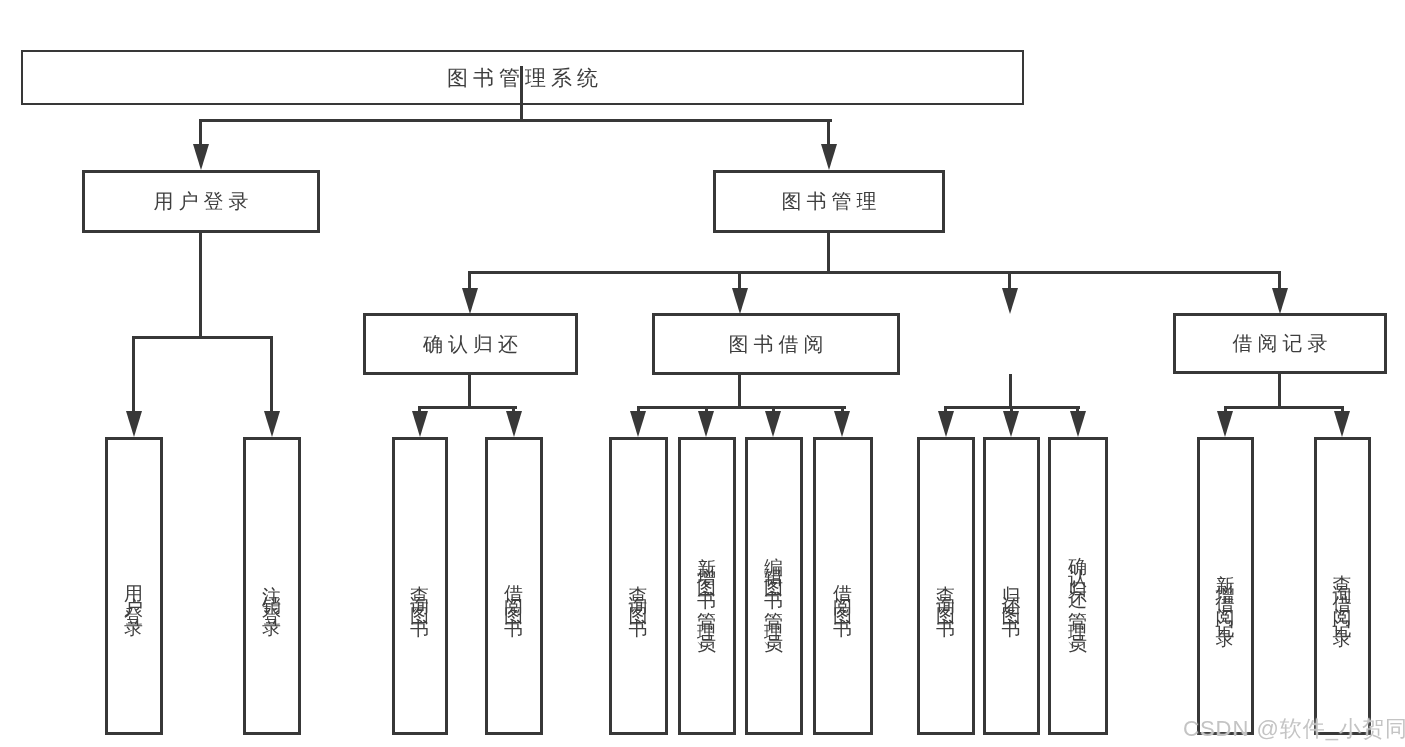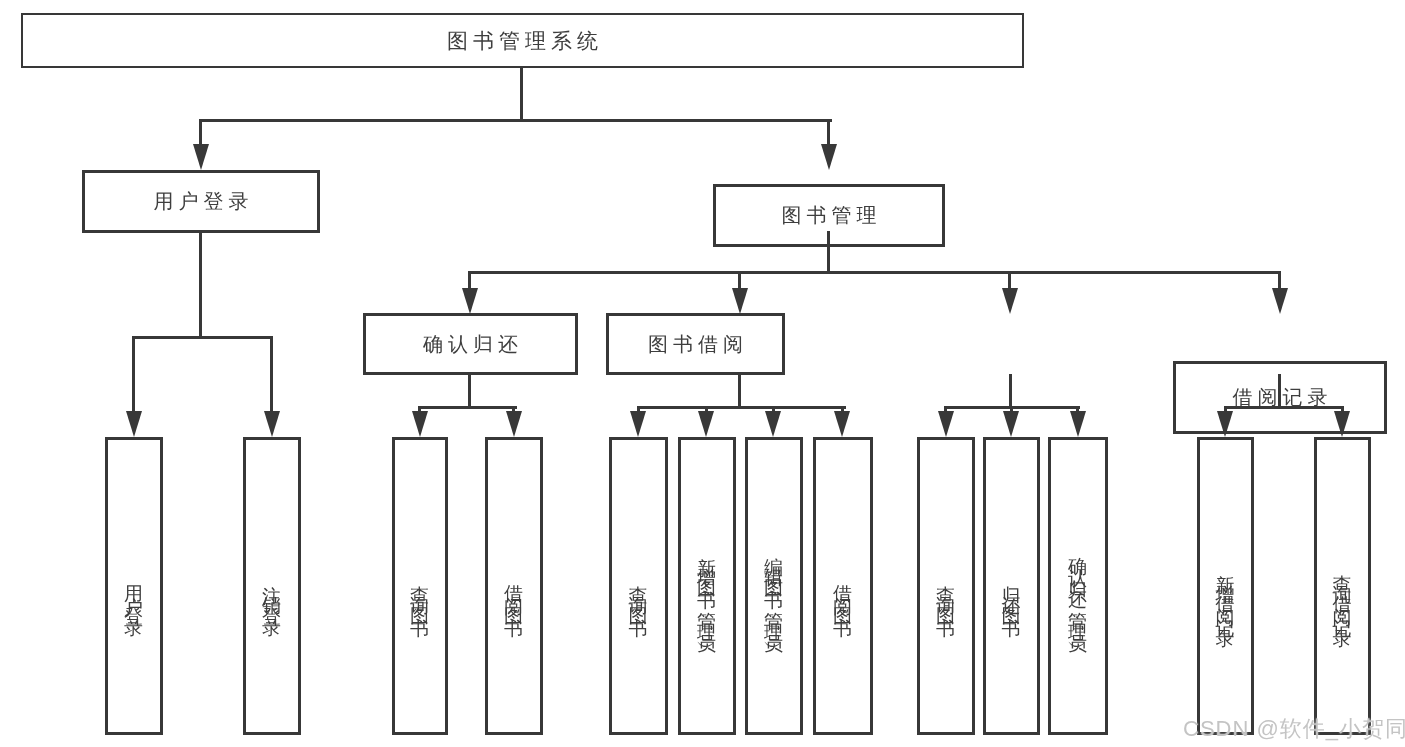"图书管理系统" .root { margin-top: none -> 37px }
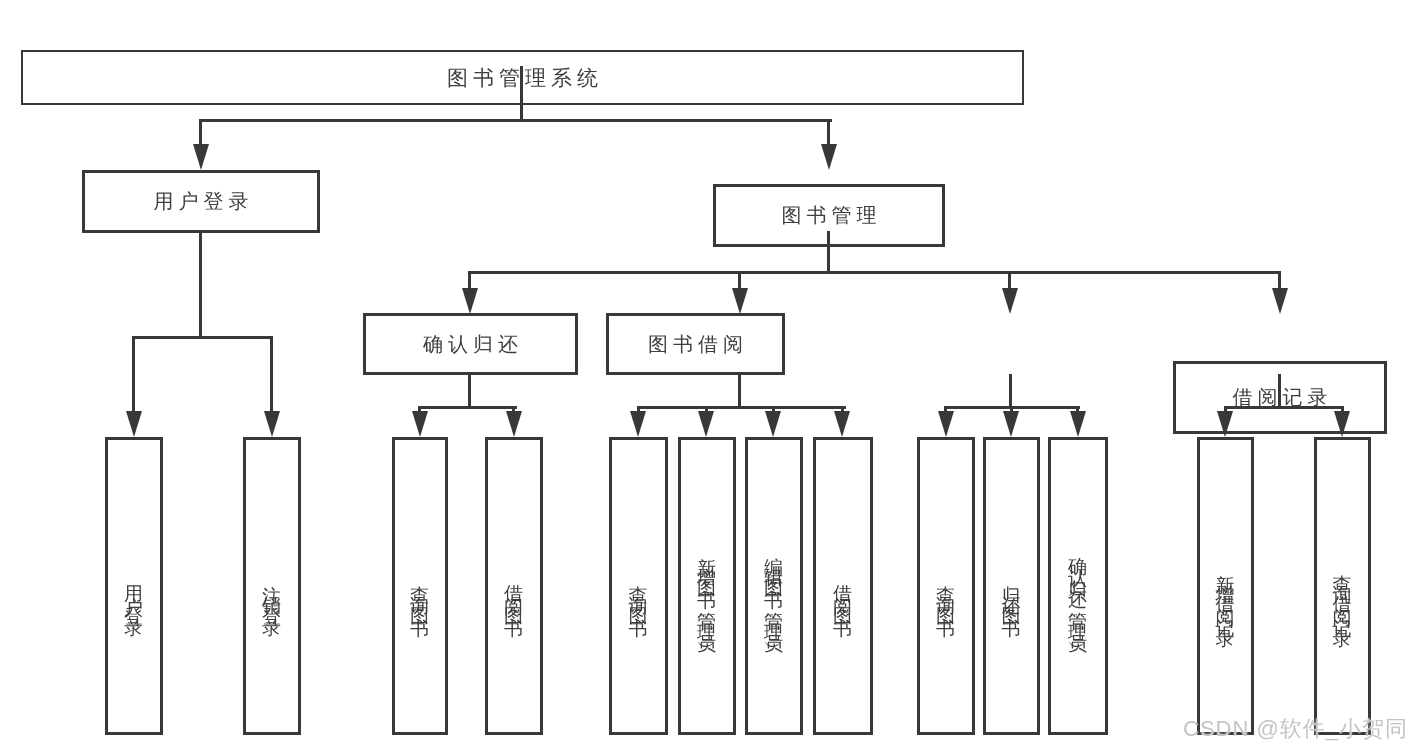"图书管理" div.box { top: 184px -> 170px }
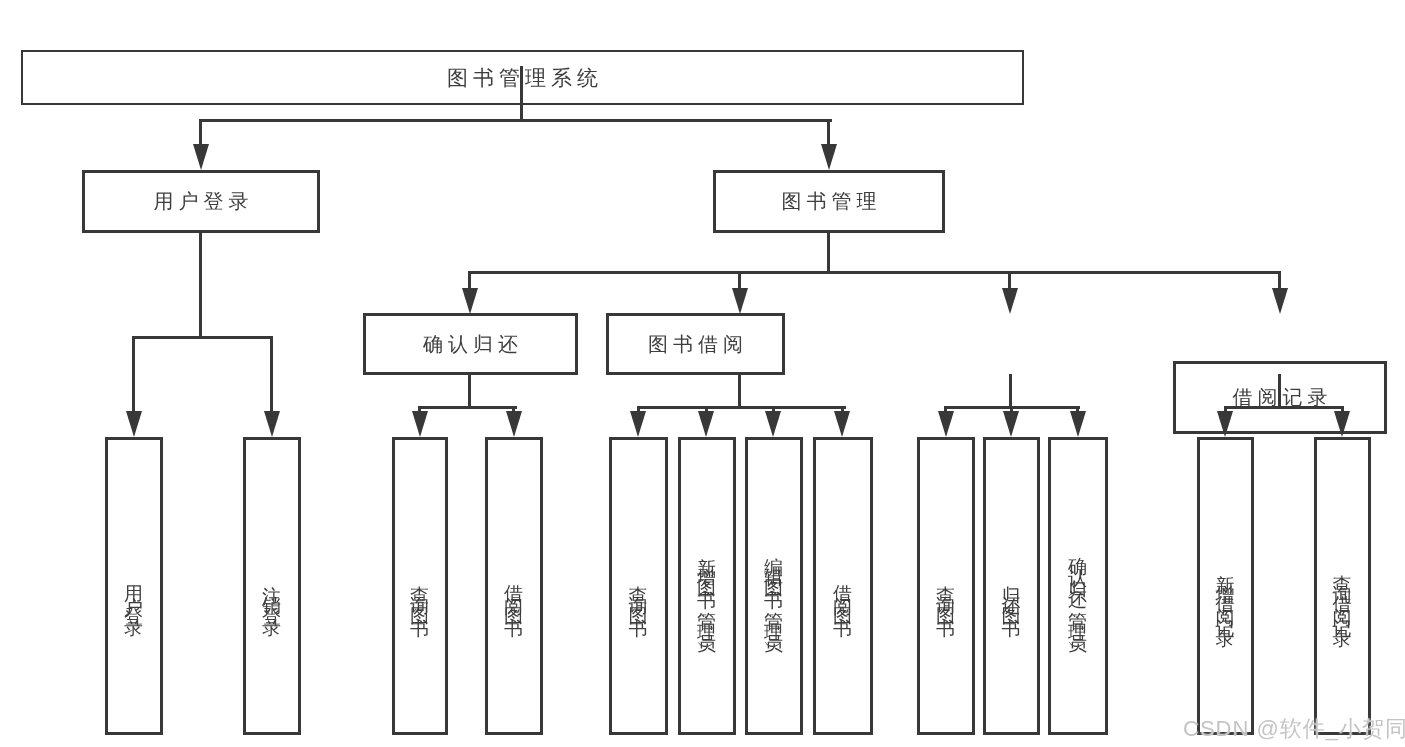"图书借阅" div.box { left: 606px -> 652px; width: 179px -> 248px }
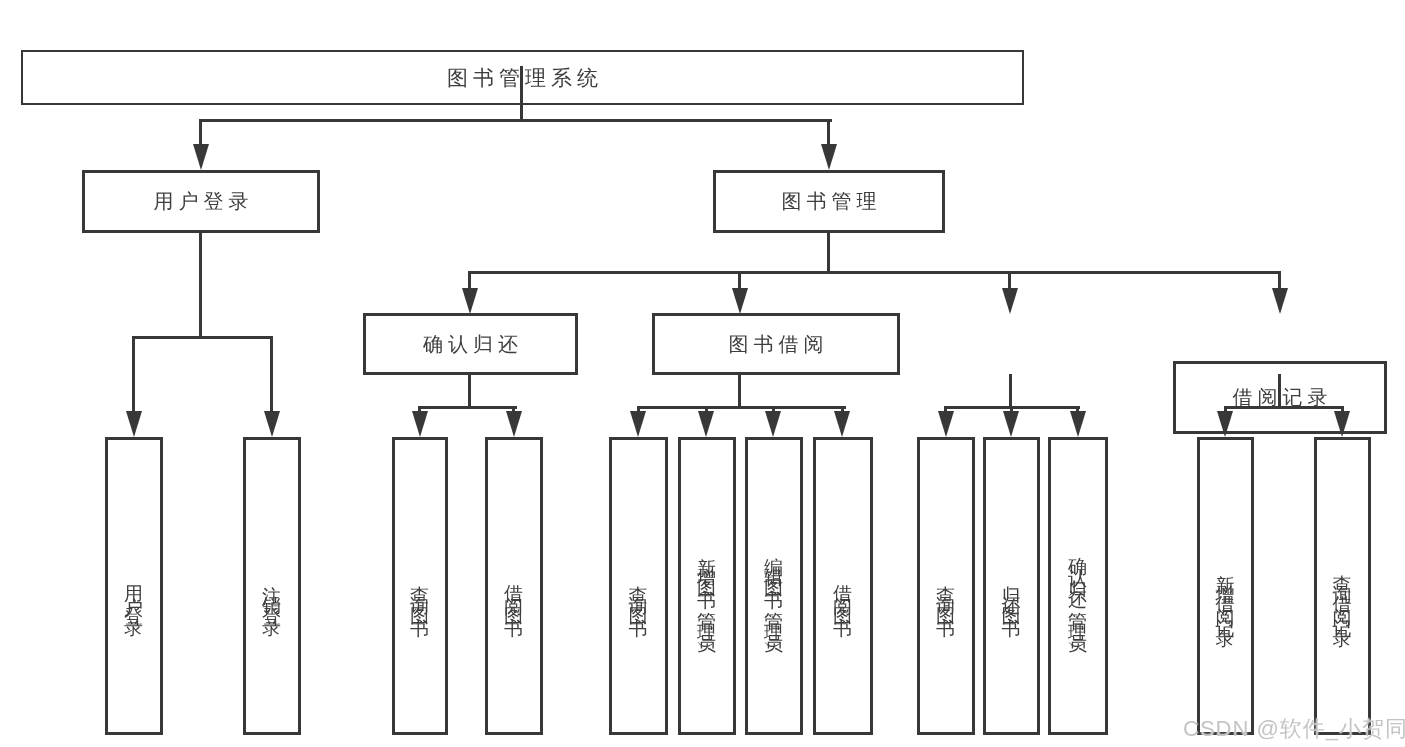"借阅记录" div.box { height: 73px -> 61px; margin-top: 48px -> none }
